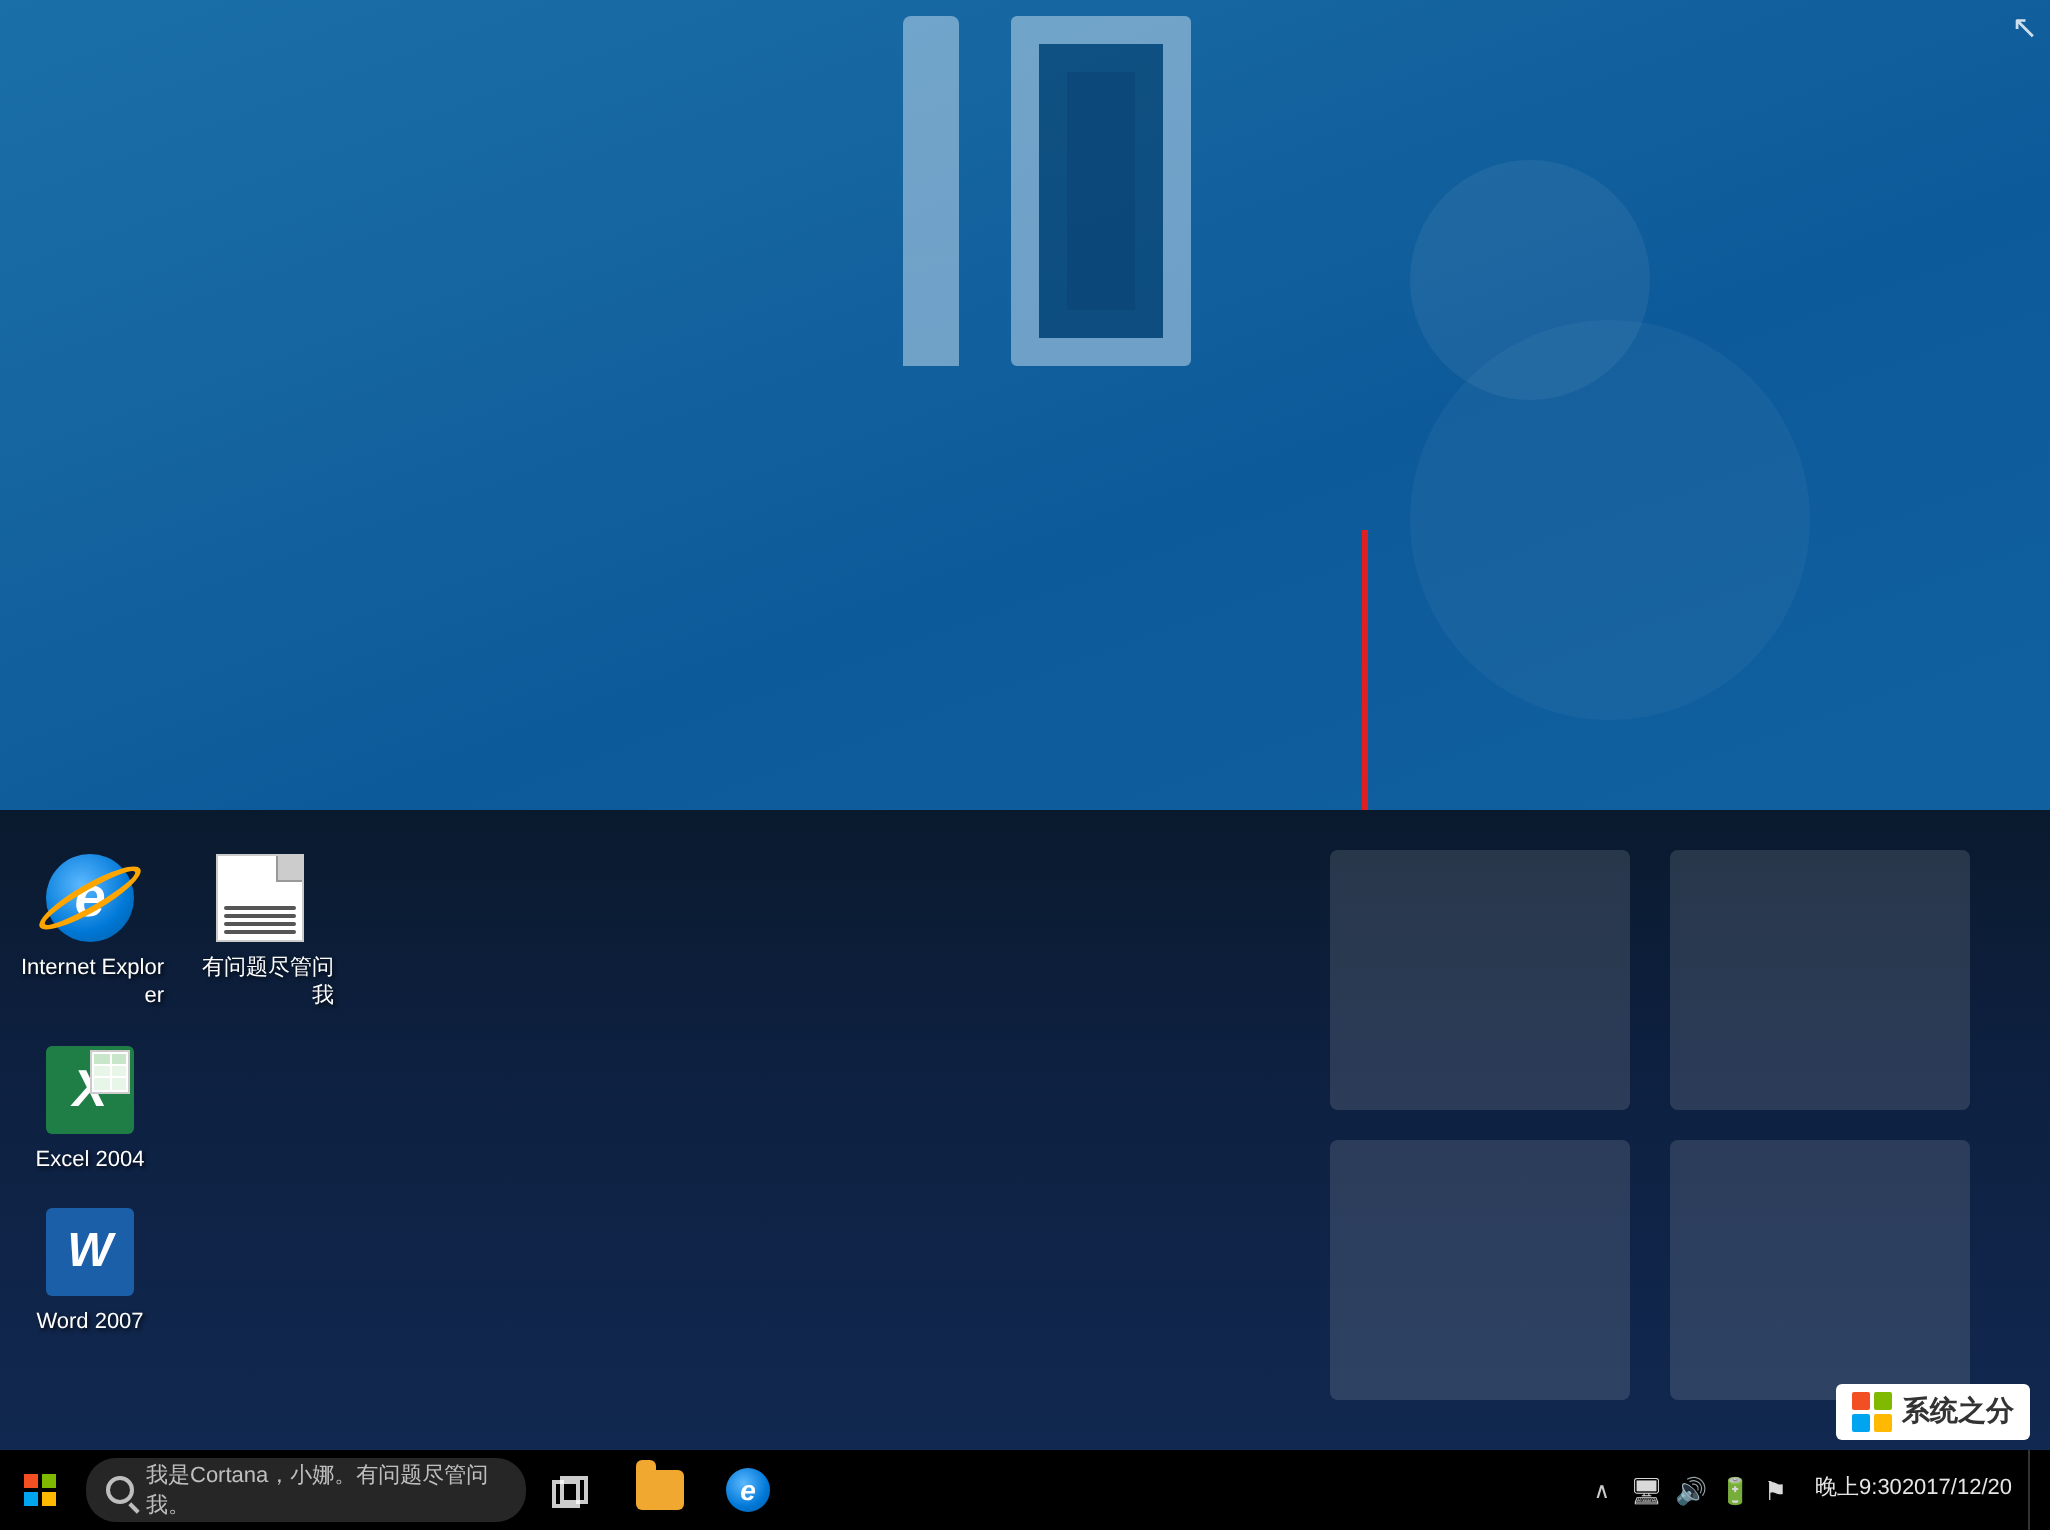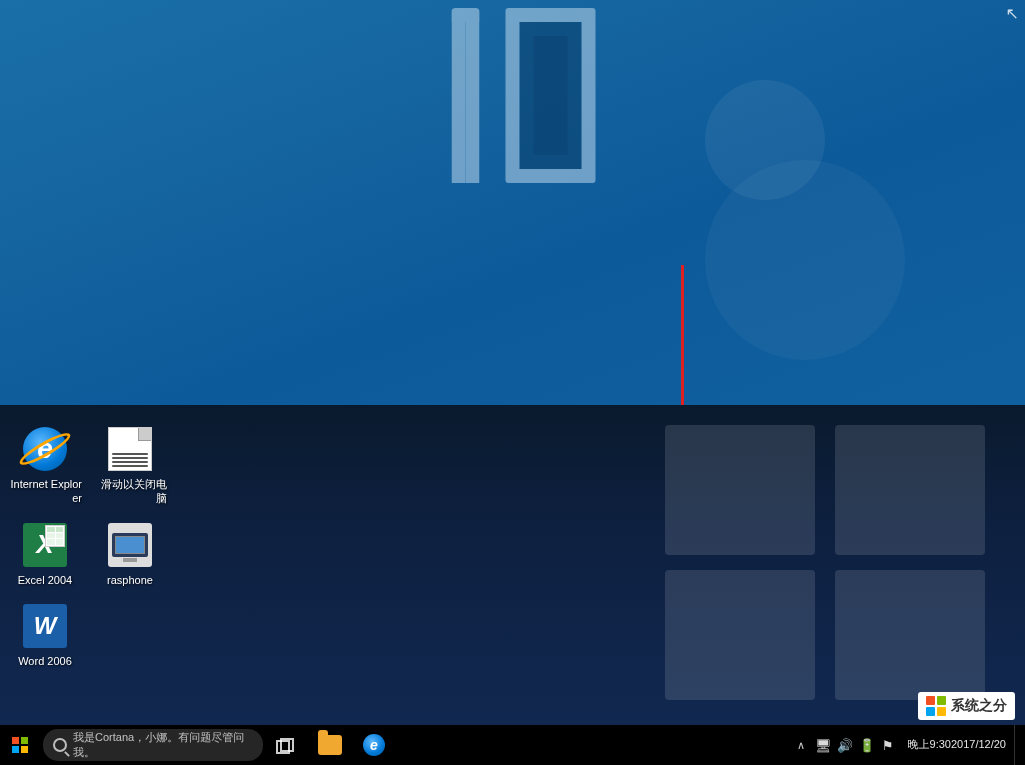"滑动以关闭电脑" span.icon-label { text: 滑动以关闭电脑 -> 有问题尽管问我 }
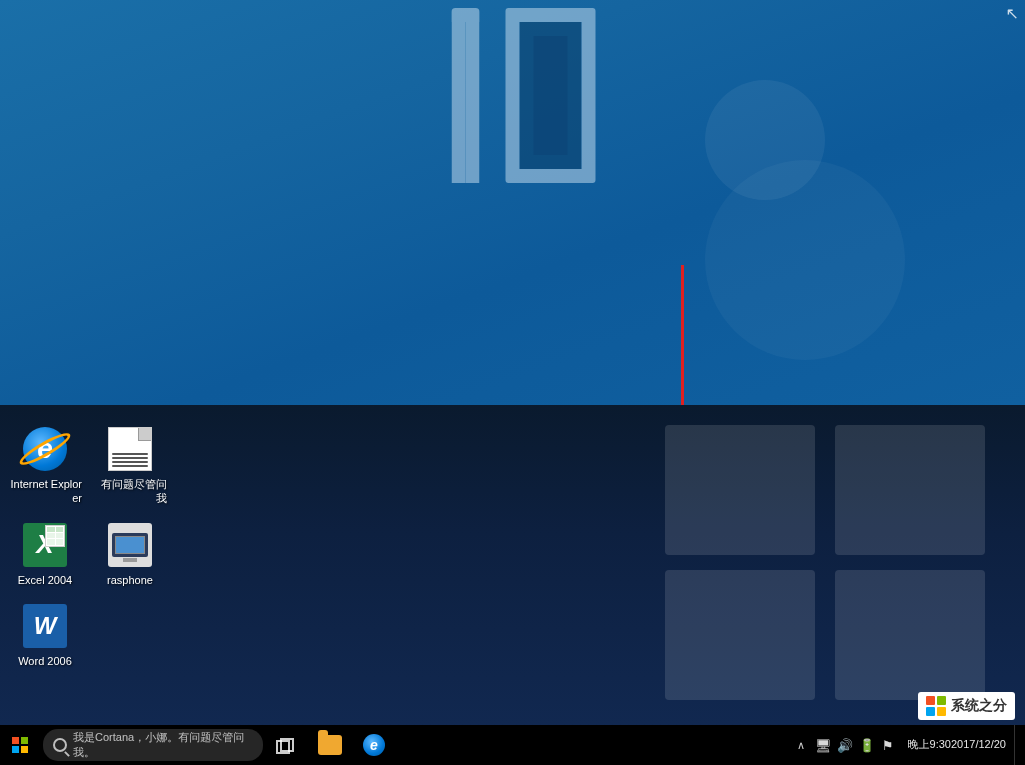"rasphone" div.desktop-icon { html: <div> <div> <div> <div> <div></div> </div> </div> </div> <span>rasphone</span> </div> -> none }
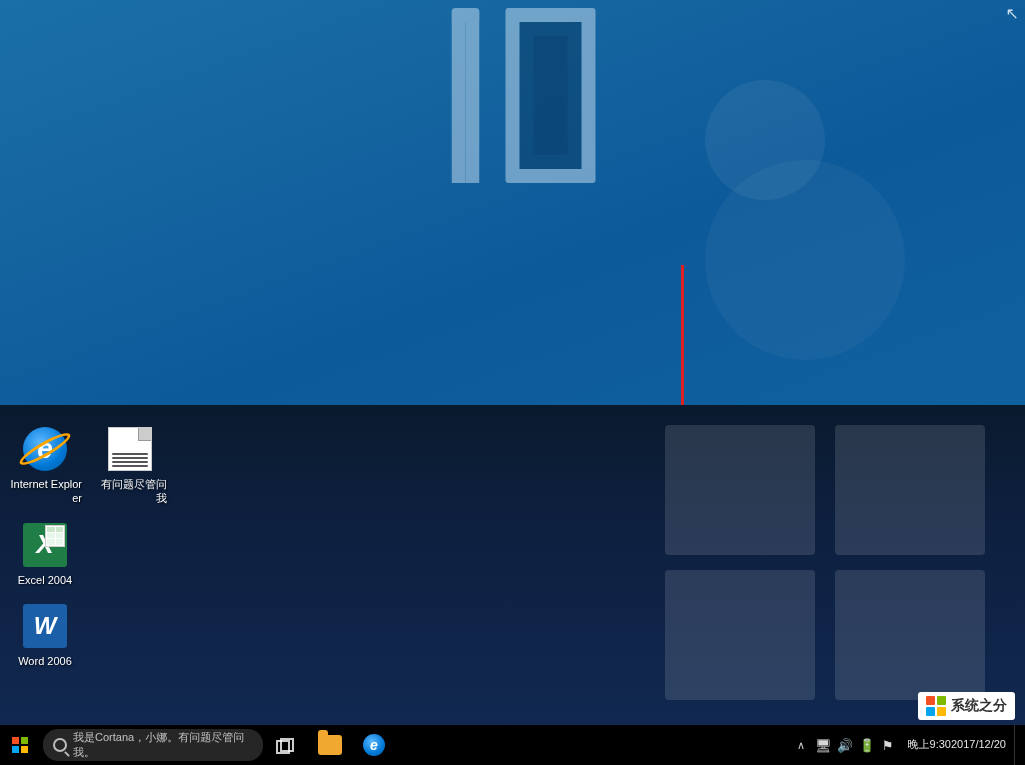"Word 2006" span.icon-label { text: 2006 -> 2007 }
